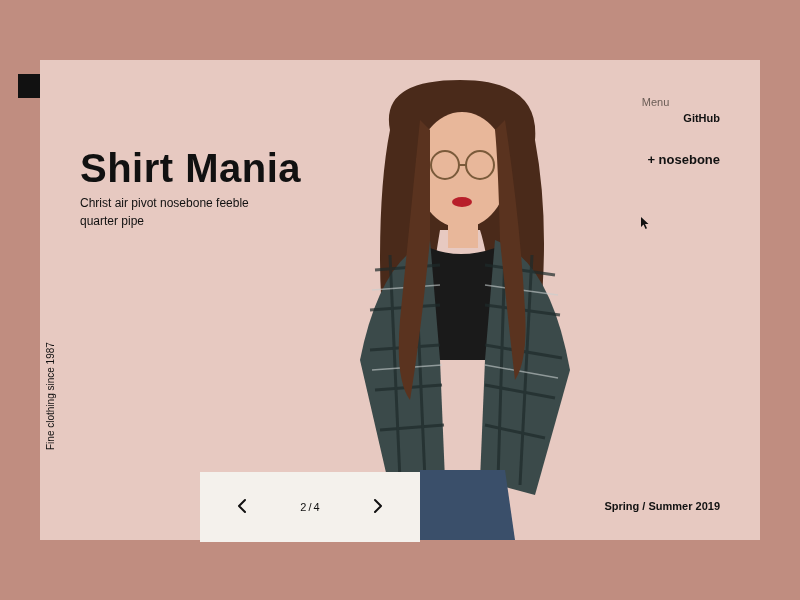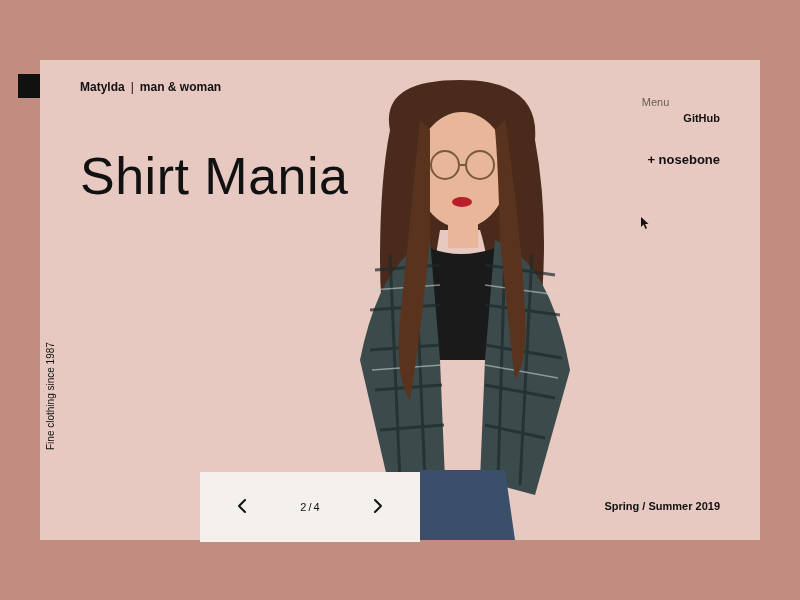"Matylda" div.header { html: <div> <span>Matylda</span> <span>|</span> <span>man &amp; woman</span> </div> -> none }
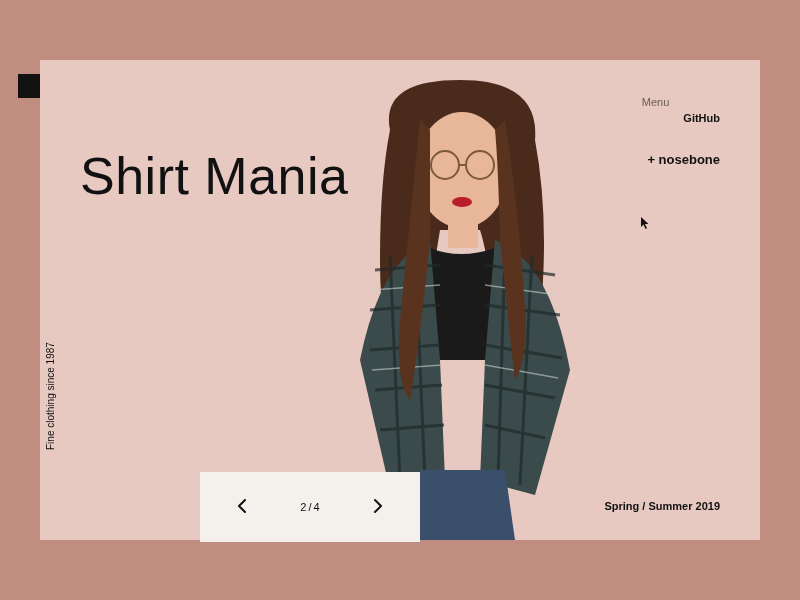"Shirt Mania" .title { font-size: 52px -> 40px; font-weight: 400 -> 700 }
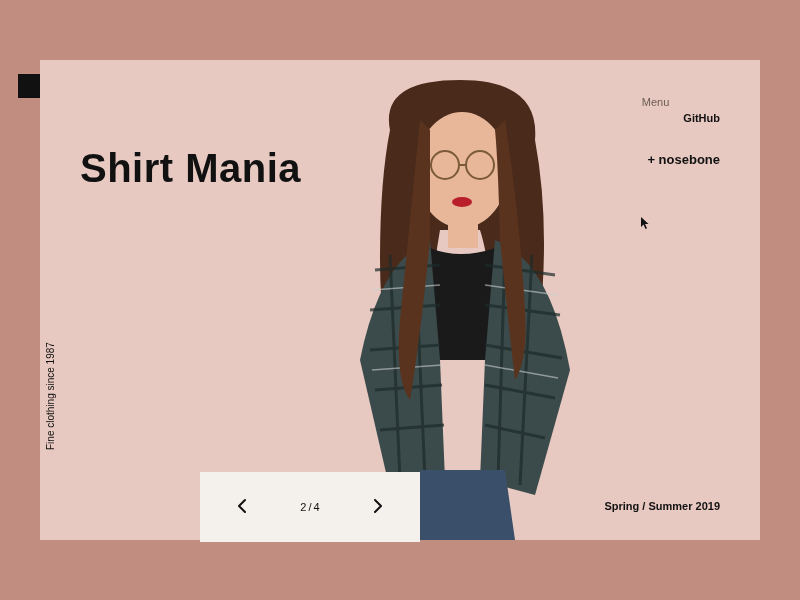"Christ air pivot nosebone feeble" p.subtitle { html: none -> <p>Christ air pivot nosebone feeble quarter pipe</p> }
